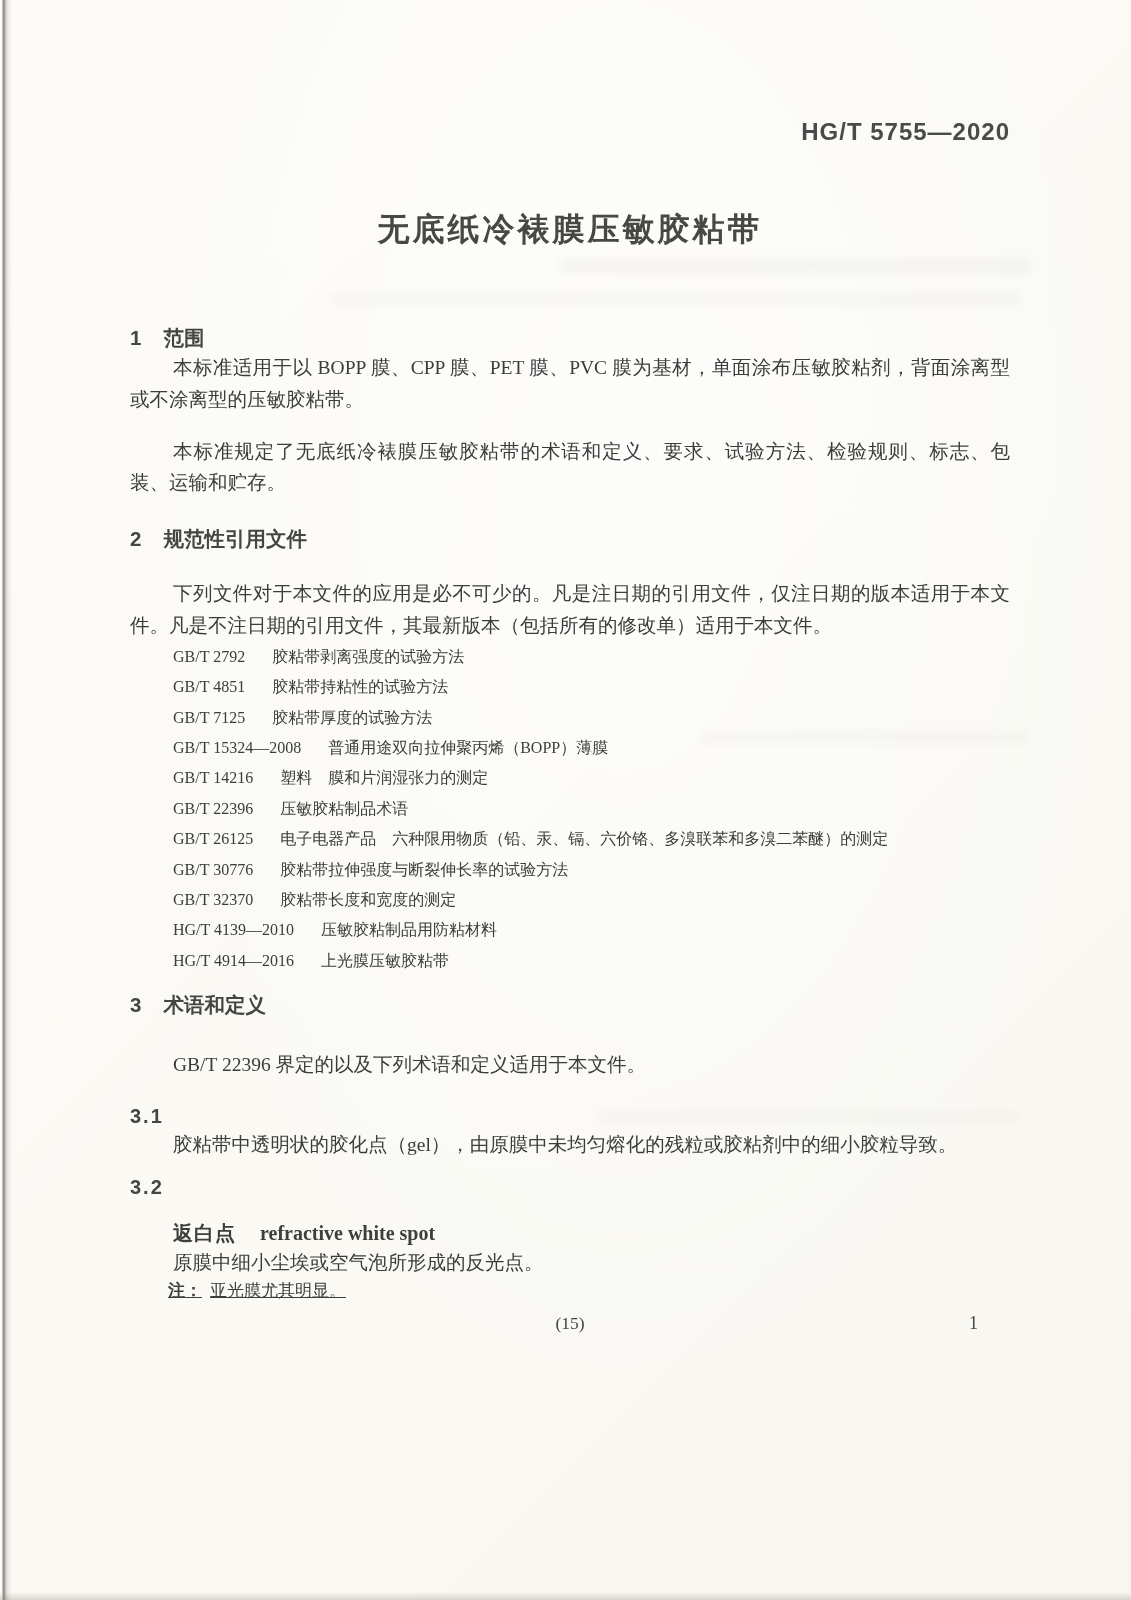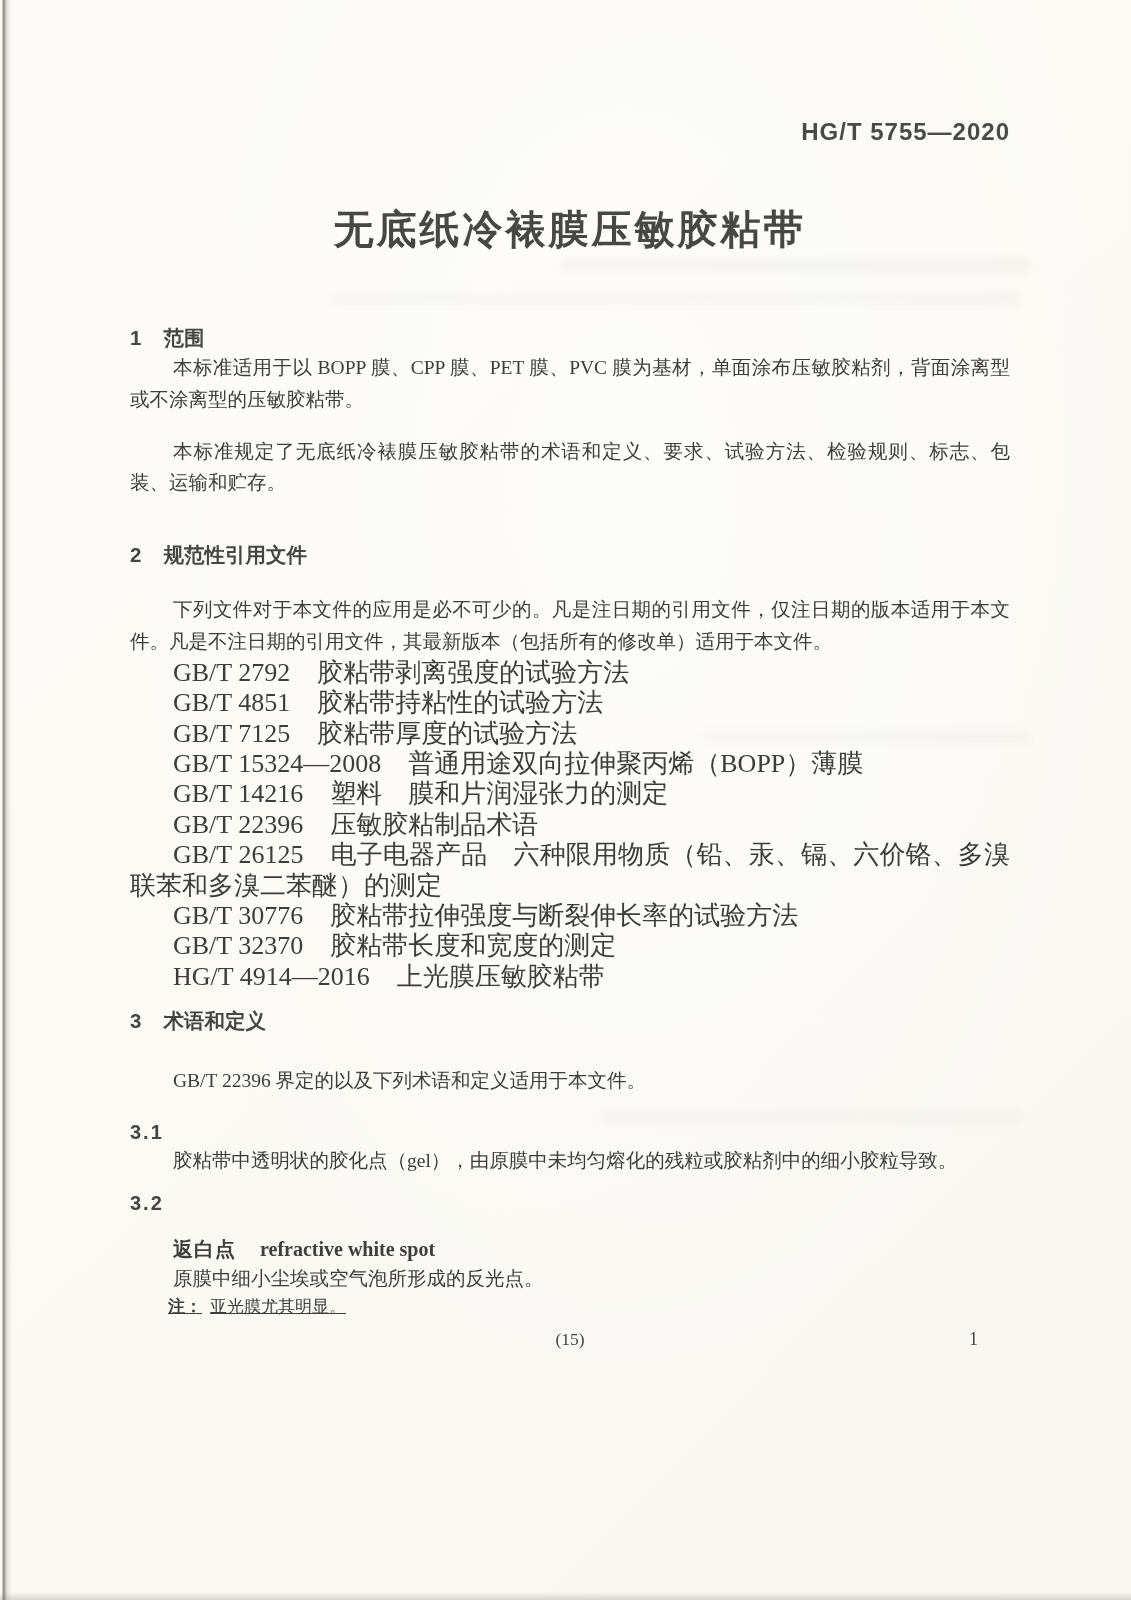"无底纸冷裱膜压敏胶粘带" .doc-title { font-size: 40px -> 32px }
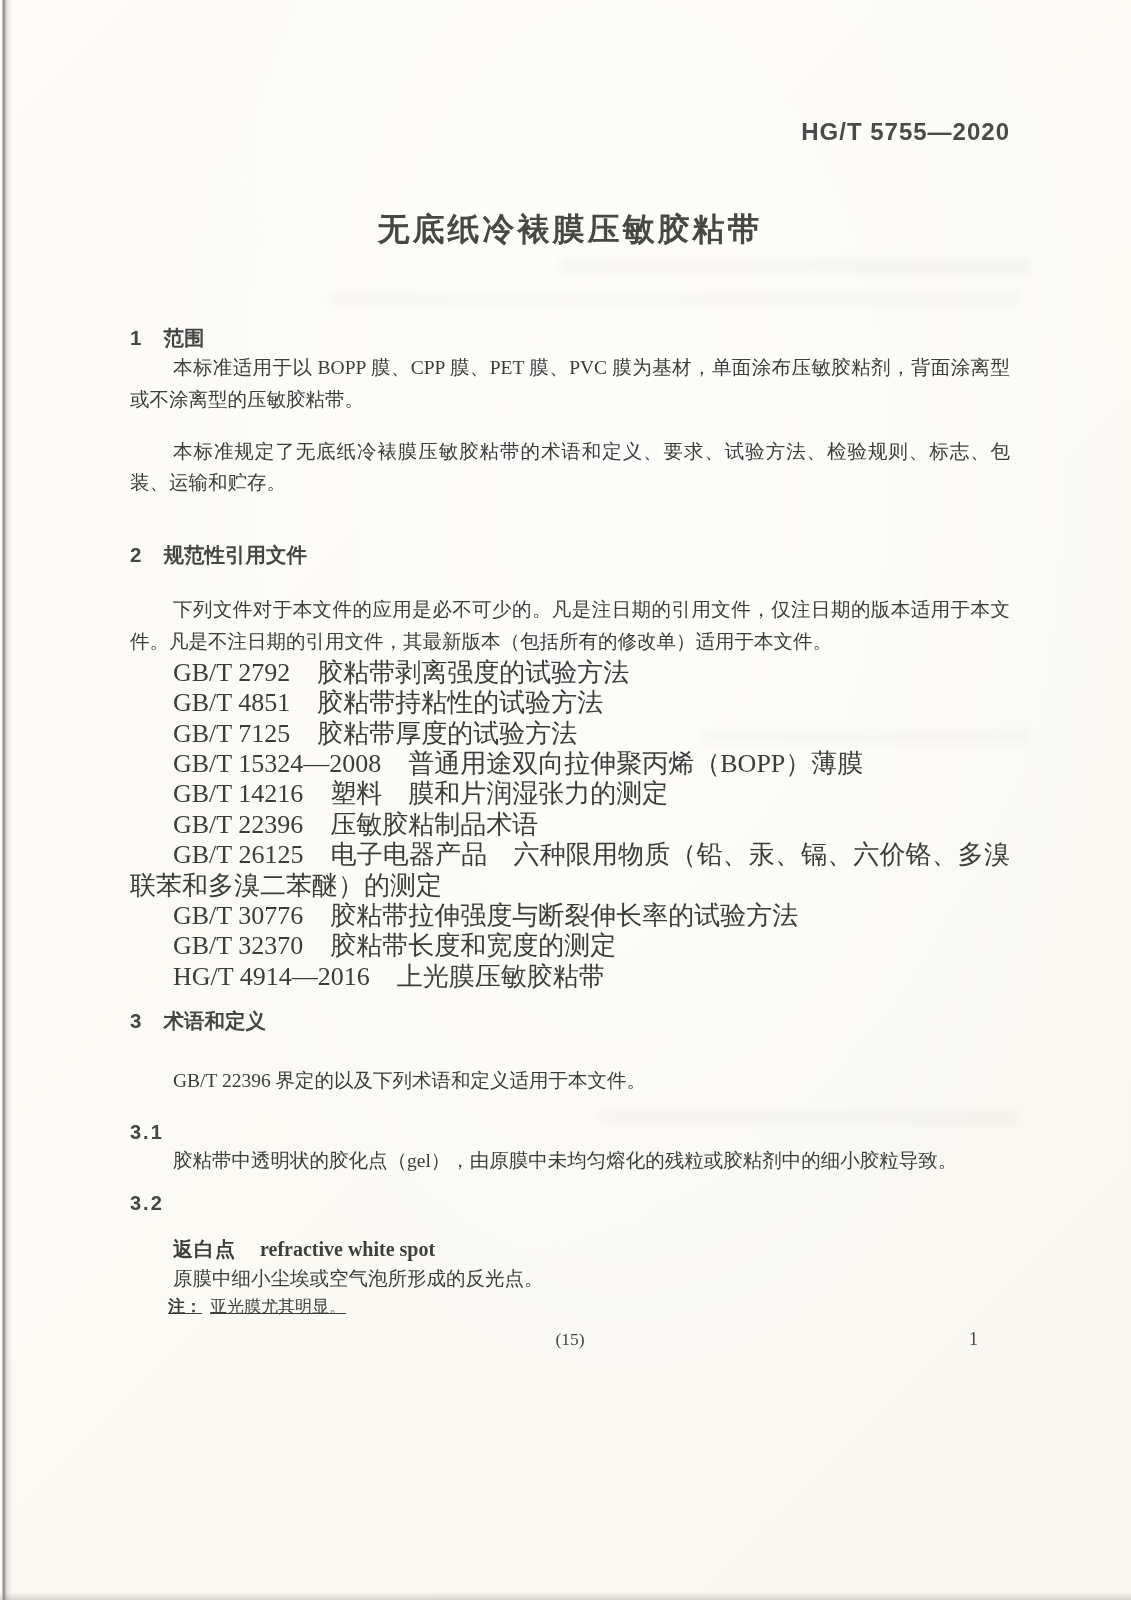"2 规范性引用文件" .h2 { margin-top: 42px -> 26px }
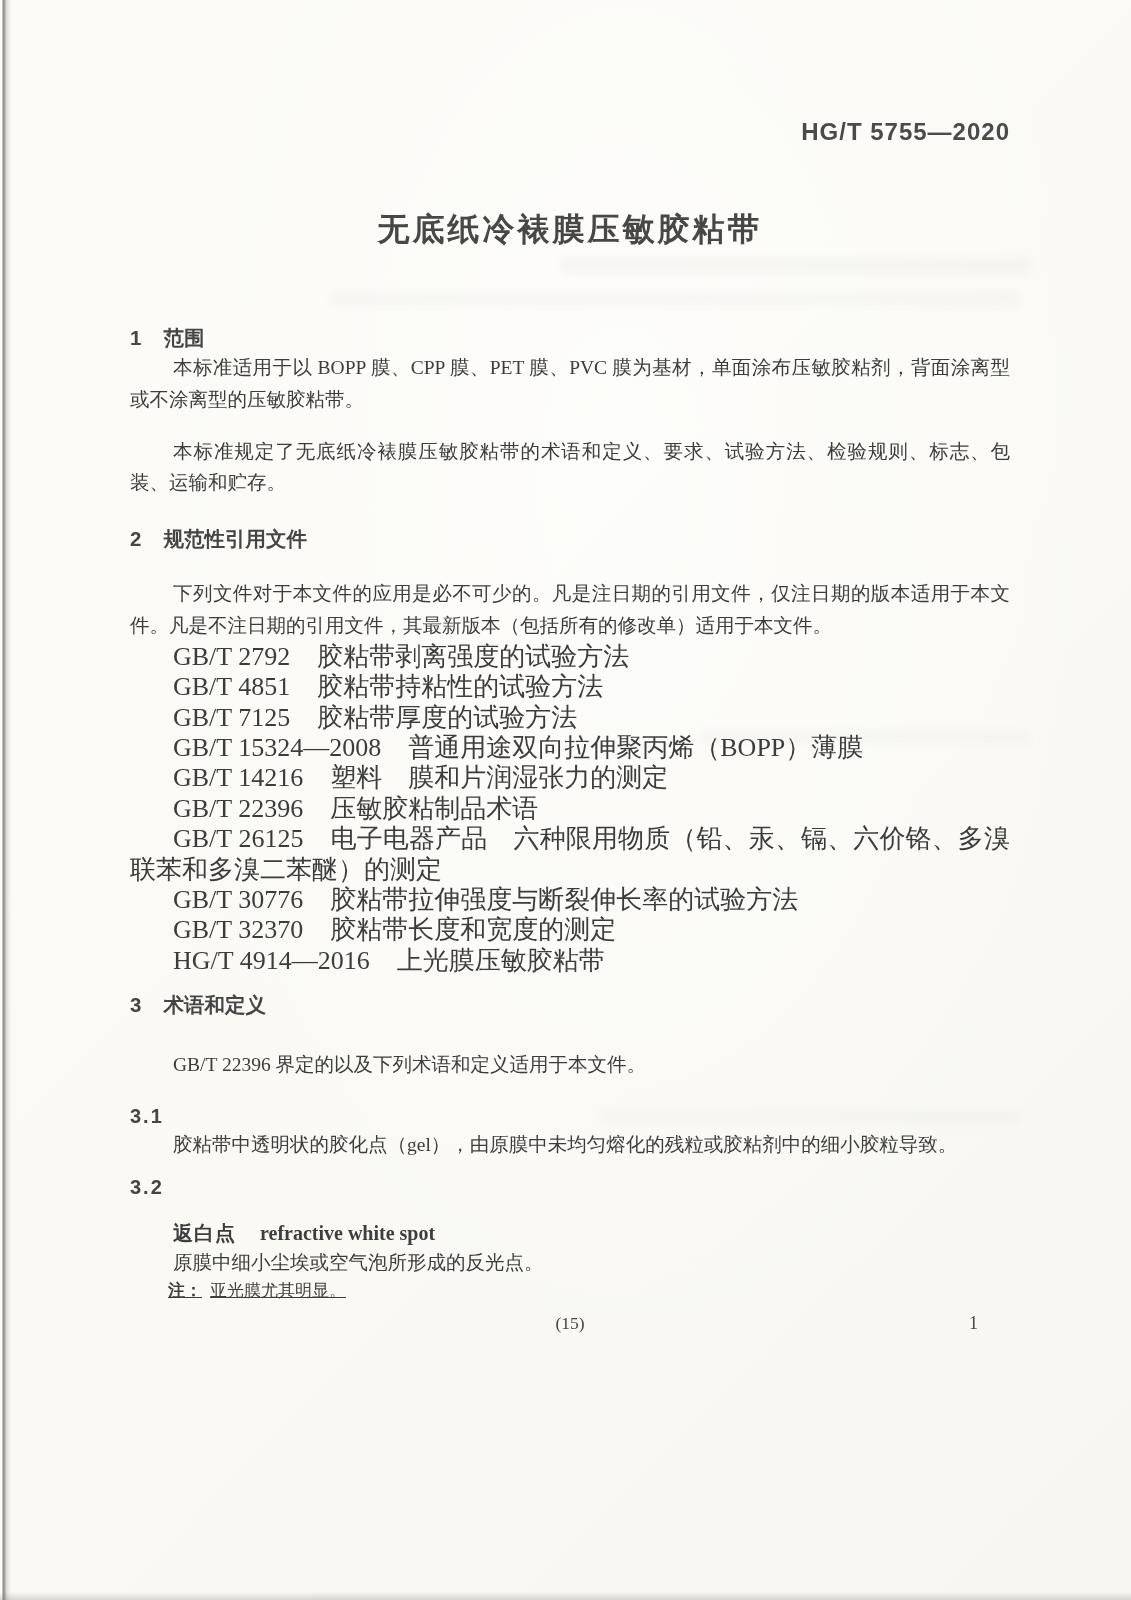"GB/T 2792 胶粘带剥离强度的试验方法" .ref { font-size: 26px -> 16px }
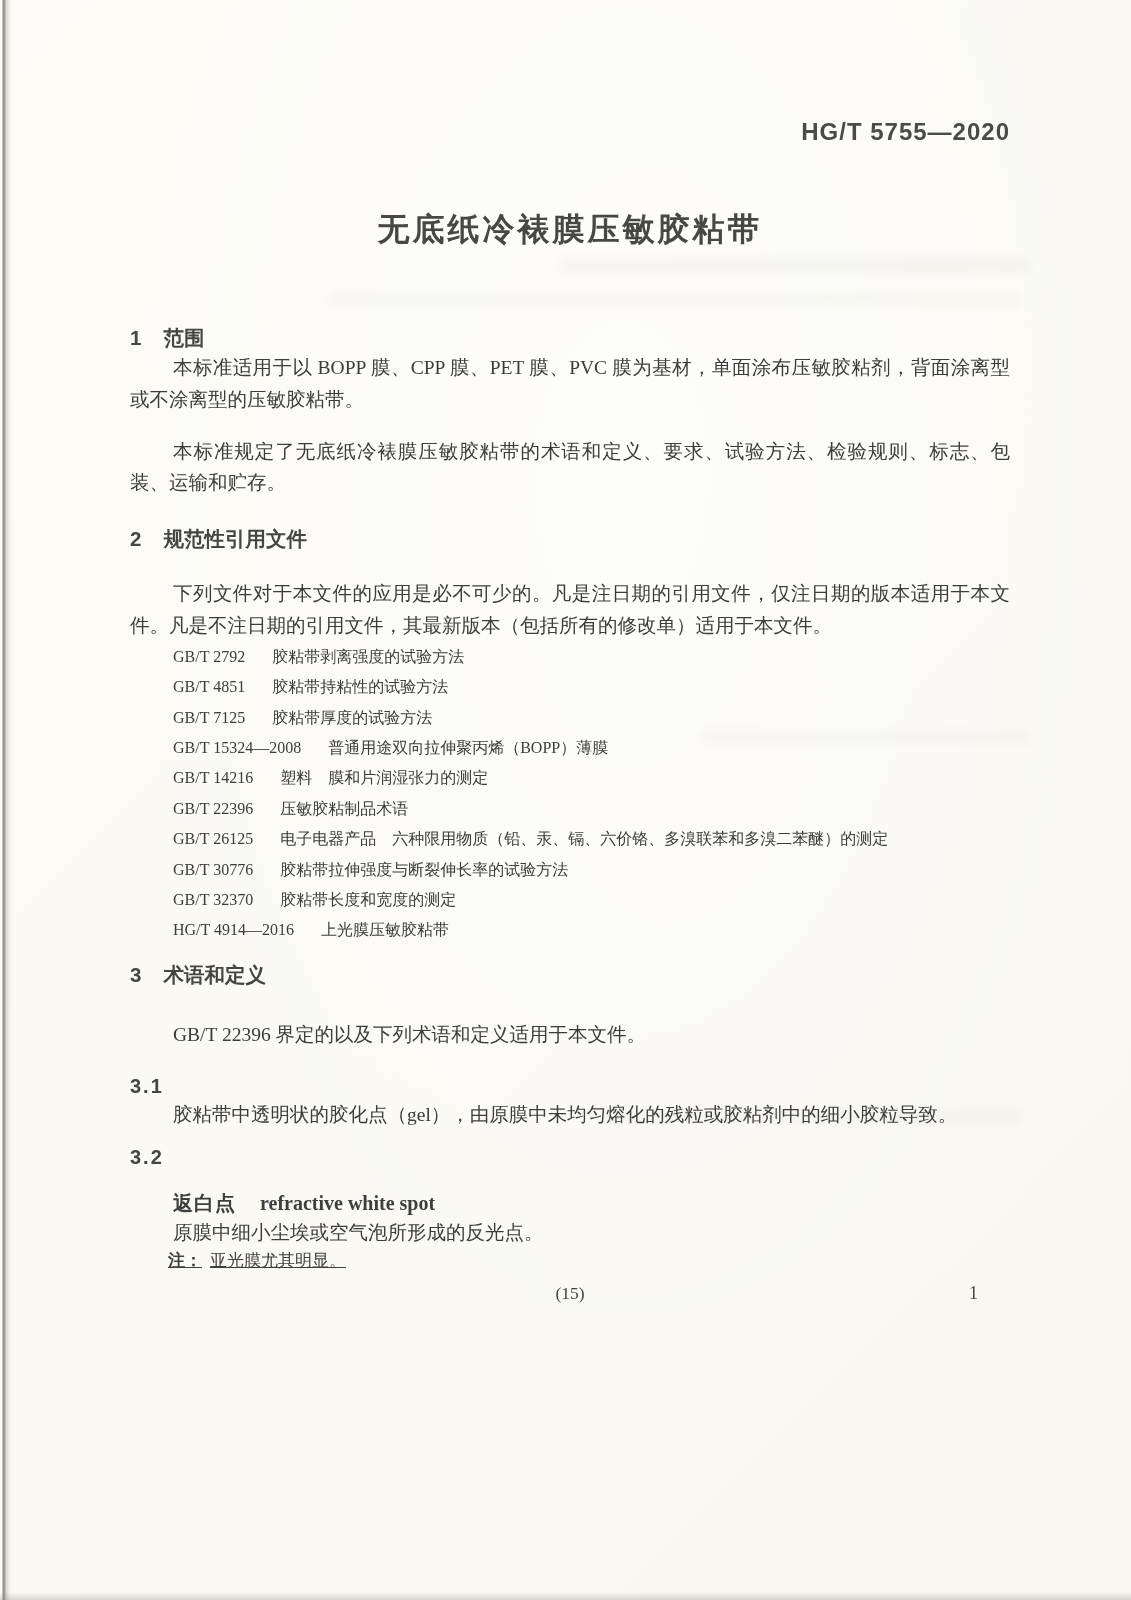"HG/T 4139—2010 压敏胶粘制品用防粘材料" p.ref { html: none -> <p><span>HG/T 4139—2010</span><span>压敏胶粘制品用防粘材料</span></p> }
